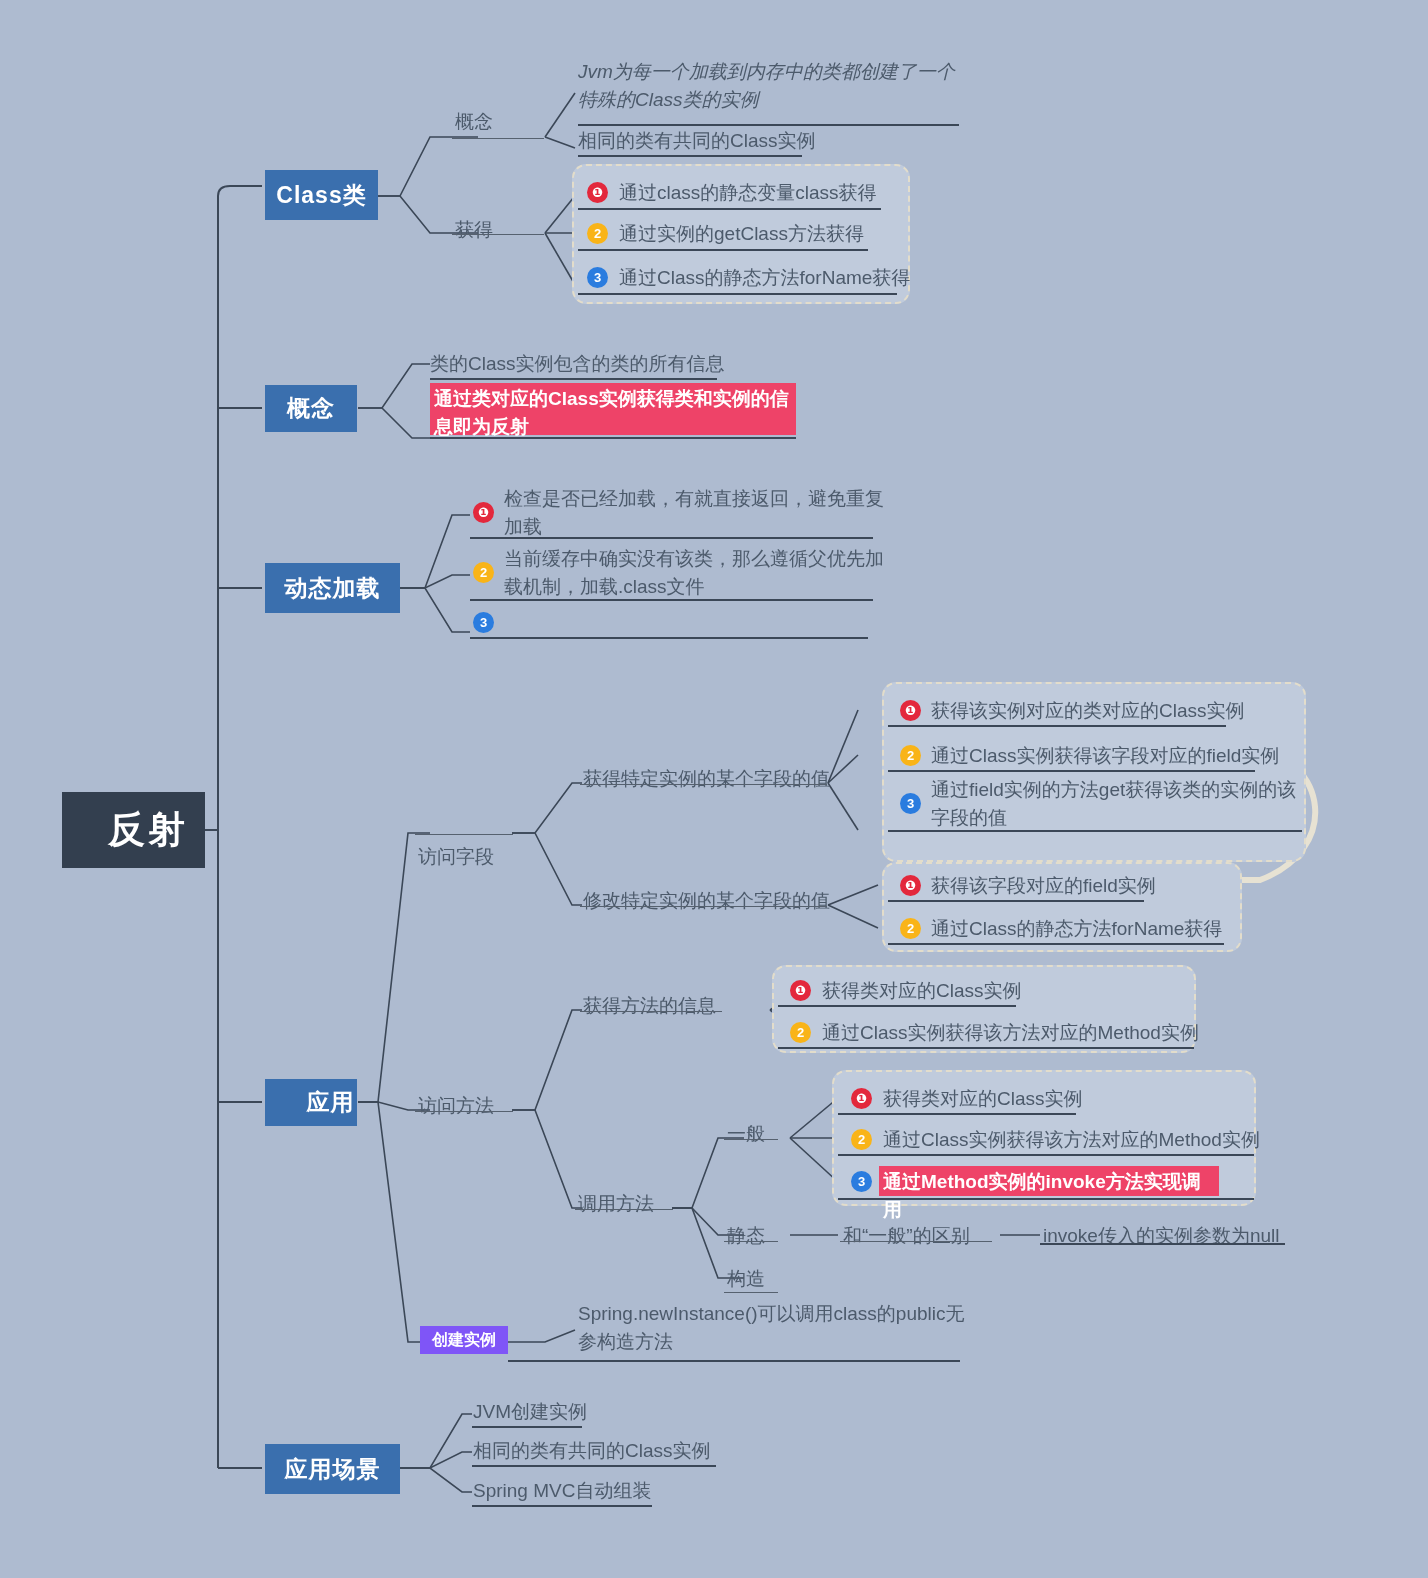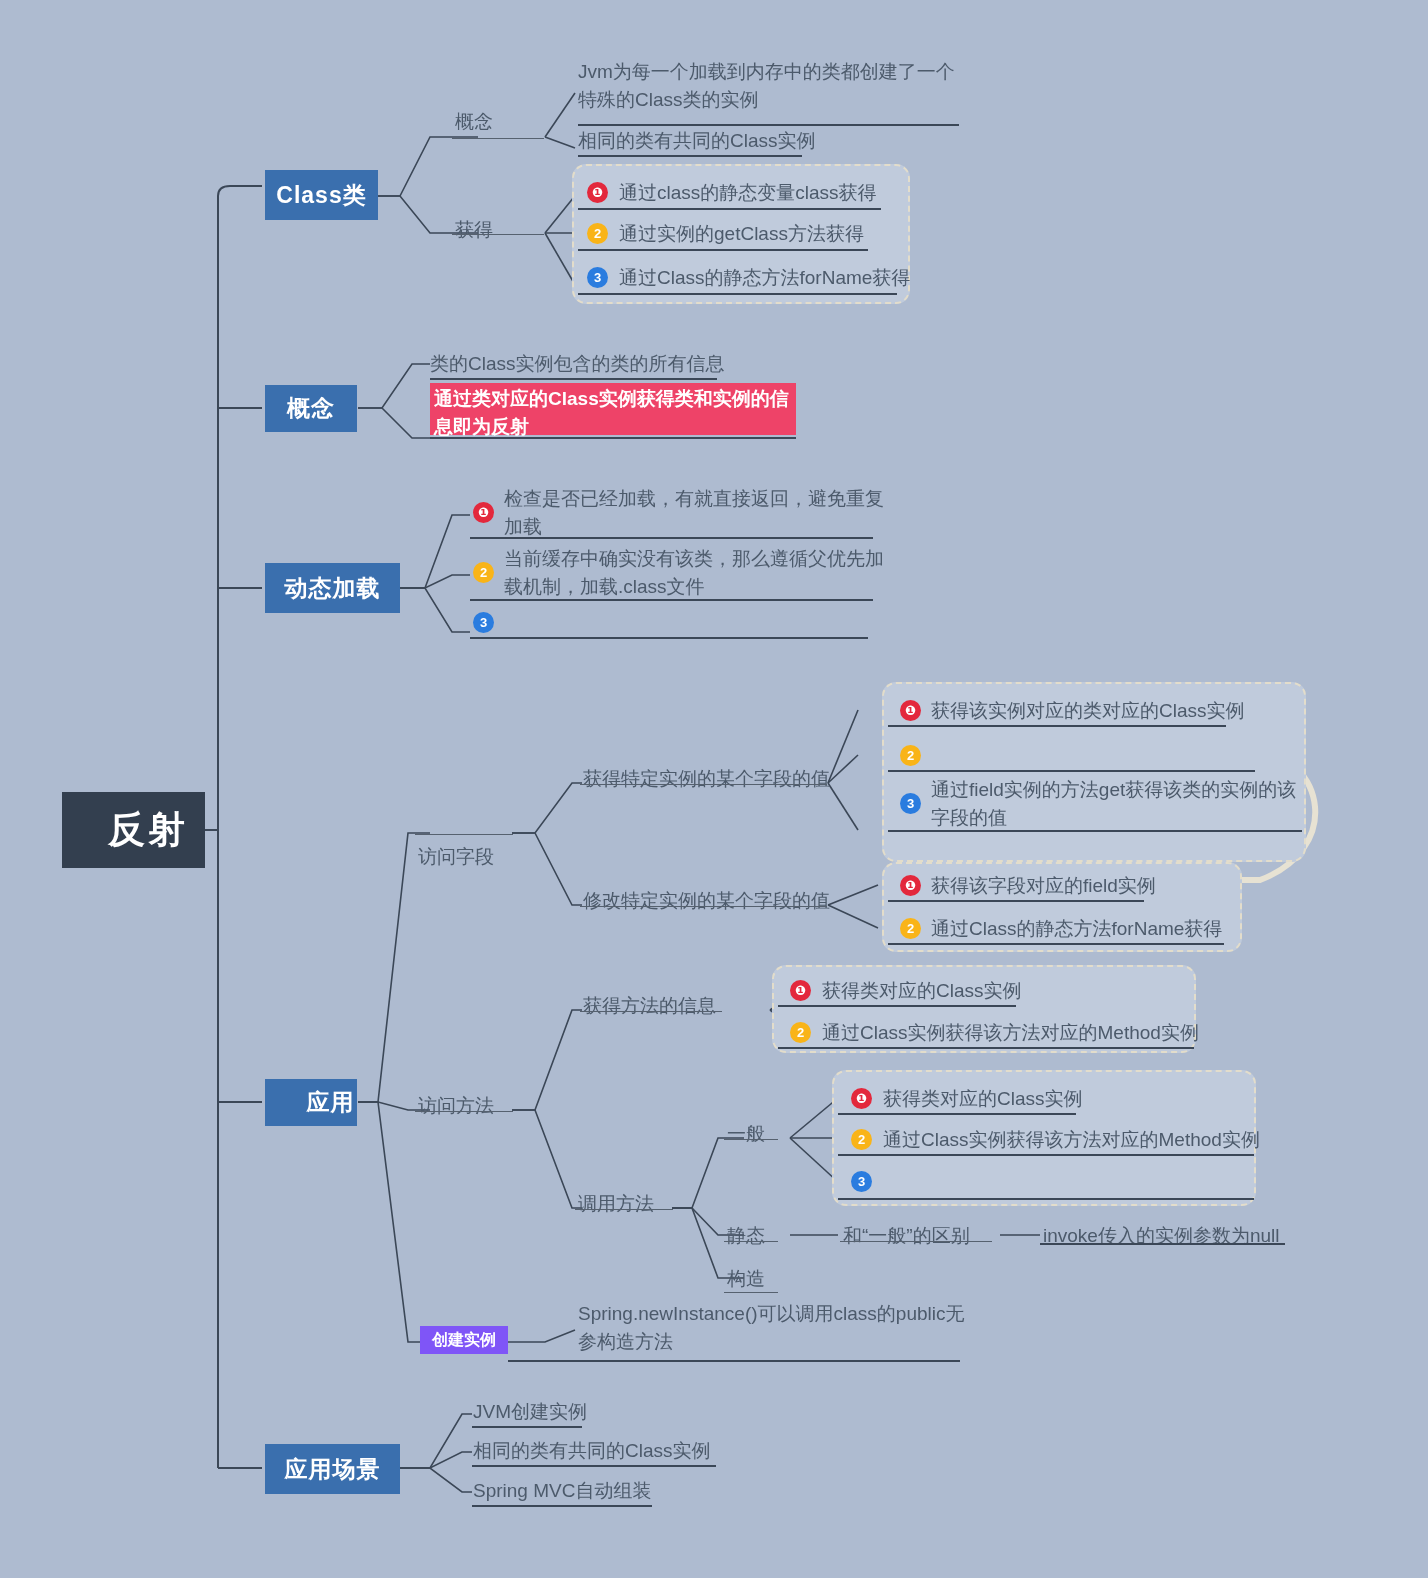"Jvm为每一个加载到内存中的类都创建了一个特殊的Class类的实例" div.leaf { font-style: none -> italic }
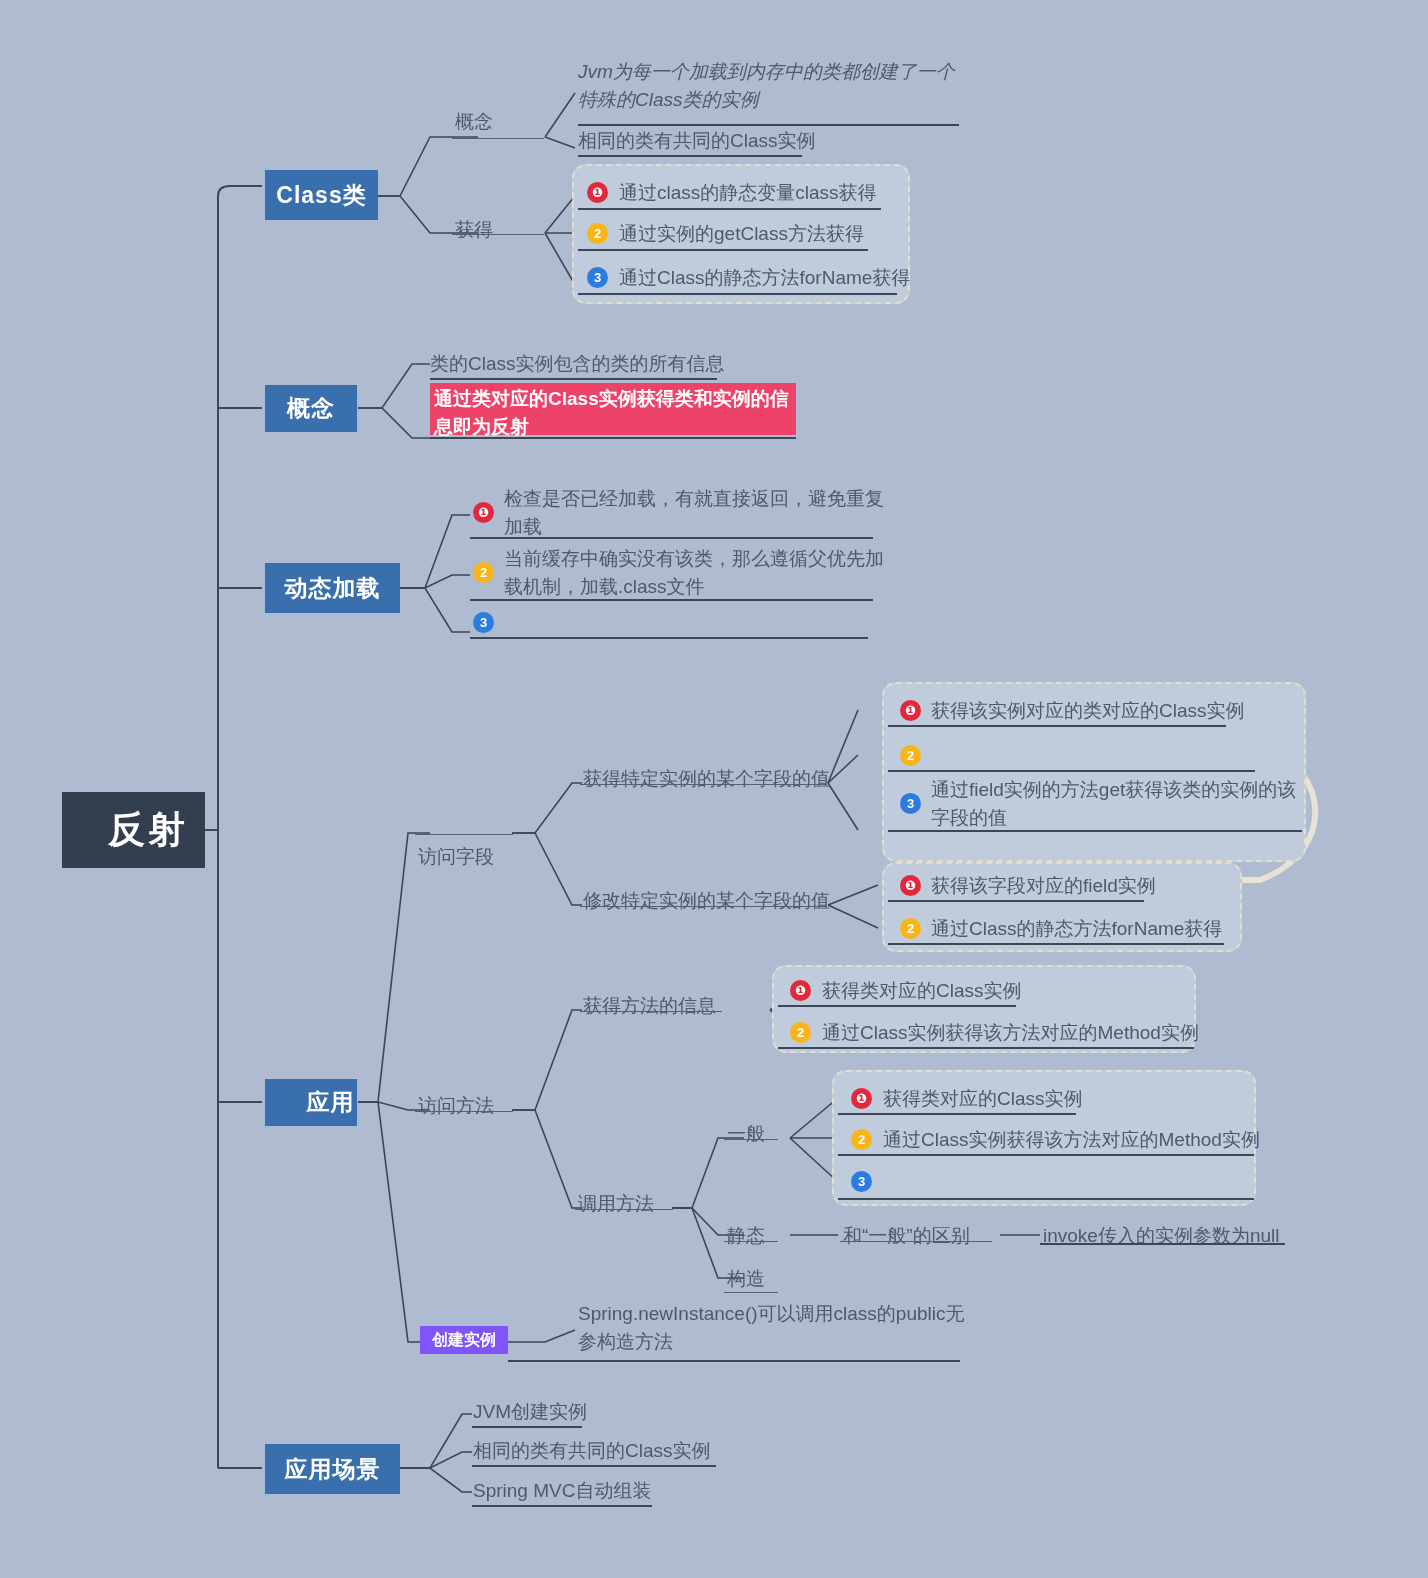"通过Class实例获得该字段对应的field实例" div.leaf { html: none -> <div>通过Class实例获得该字段对应的field实例</div> }
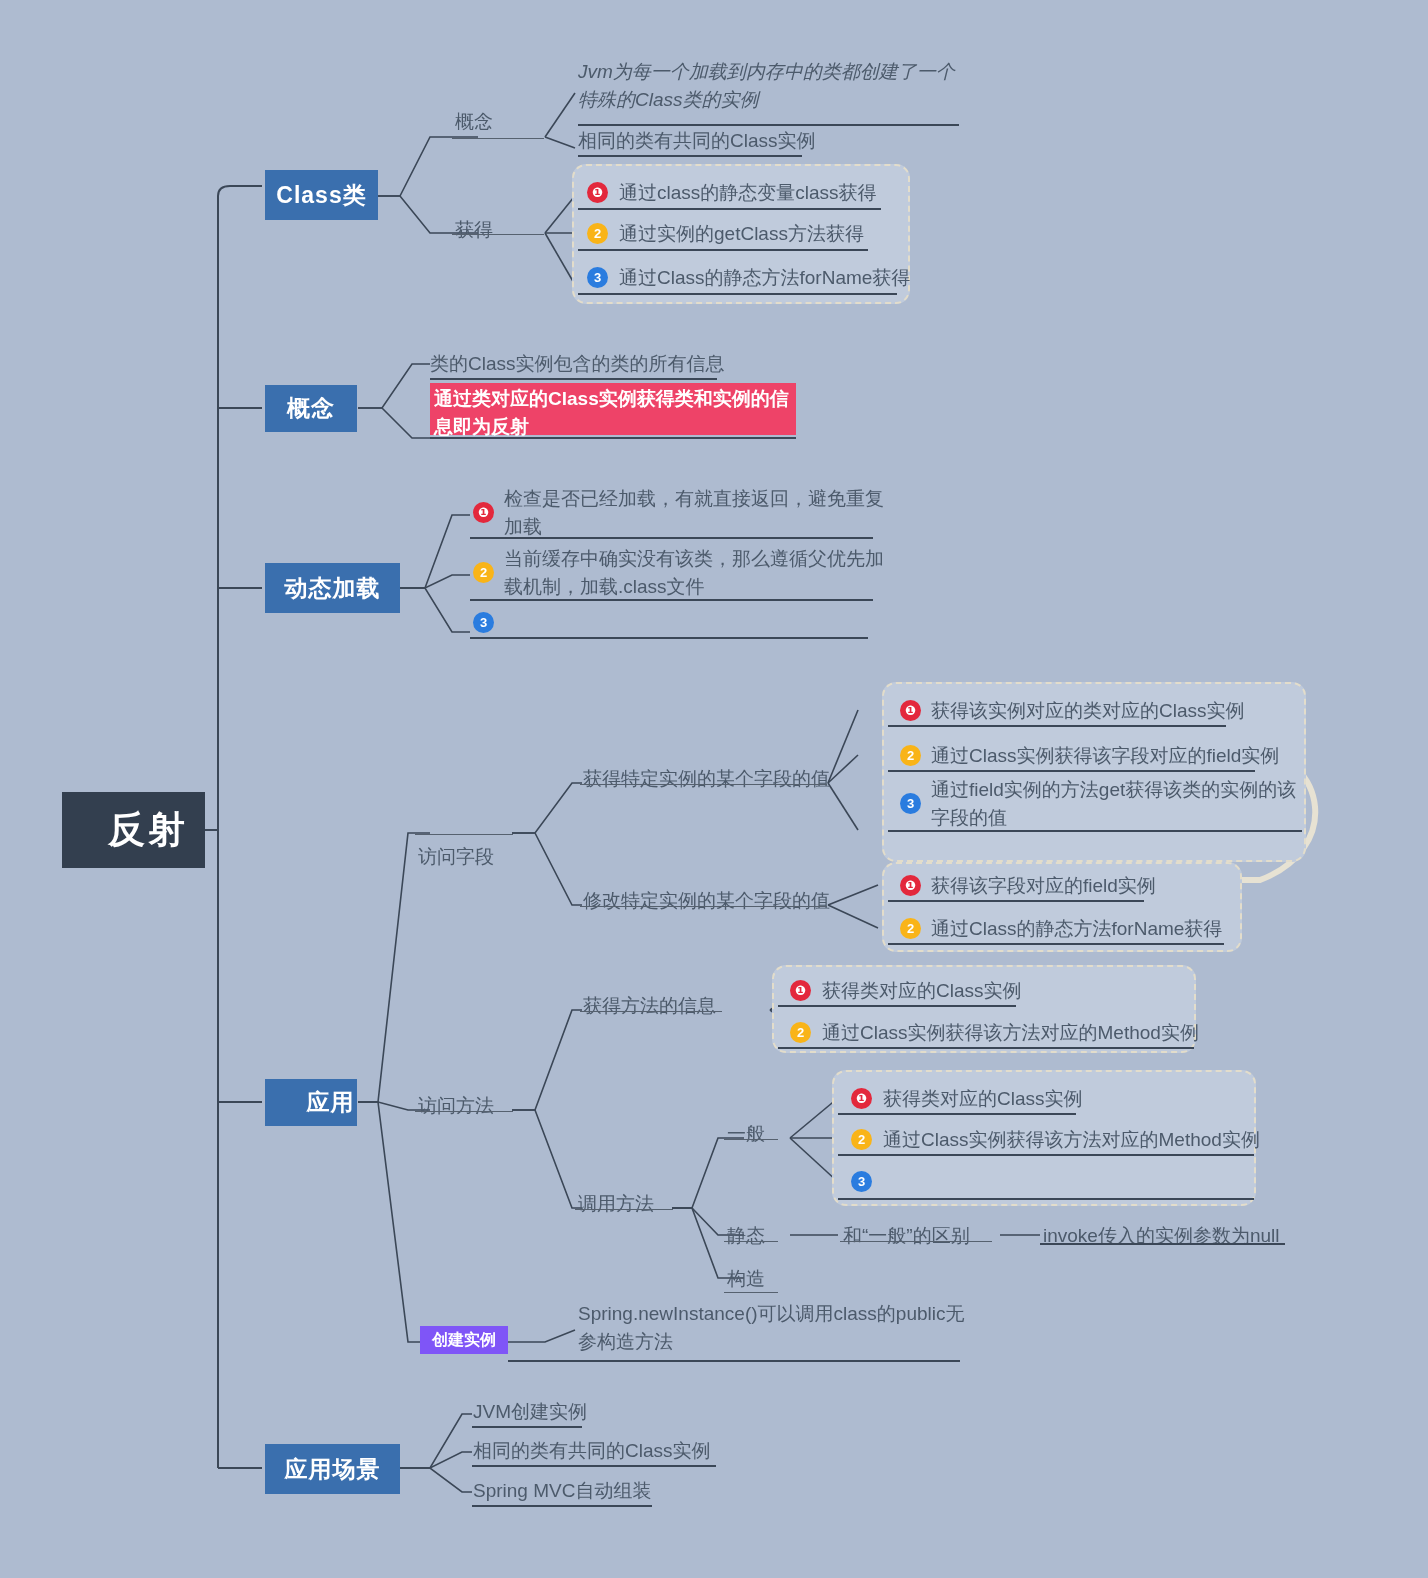"通过Method实例的invoke方法实现调用" div.hl-pink { html: none -> <div>通过Method实例的invoke方法实现调用</div> }
